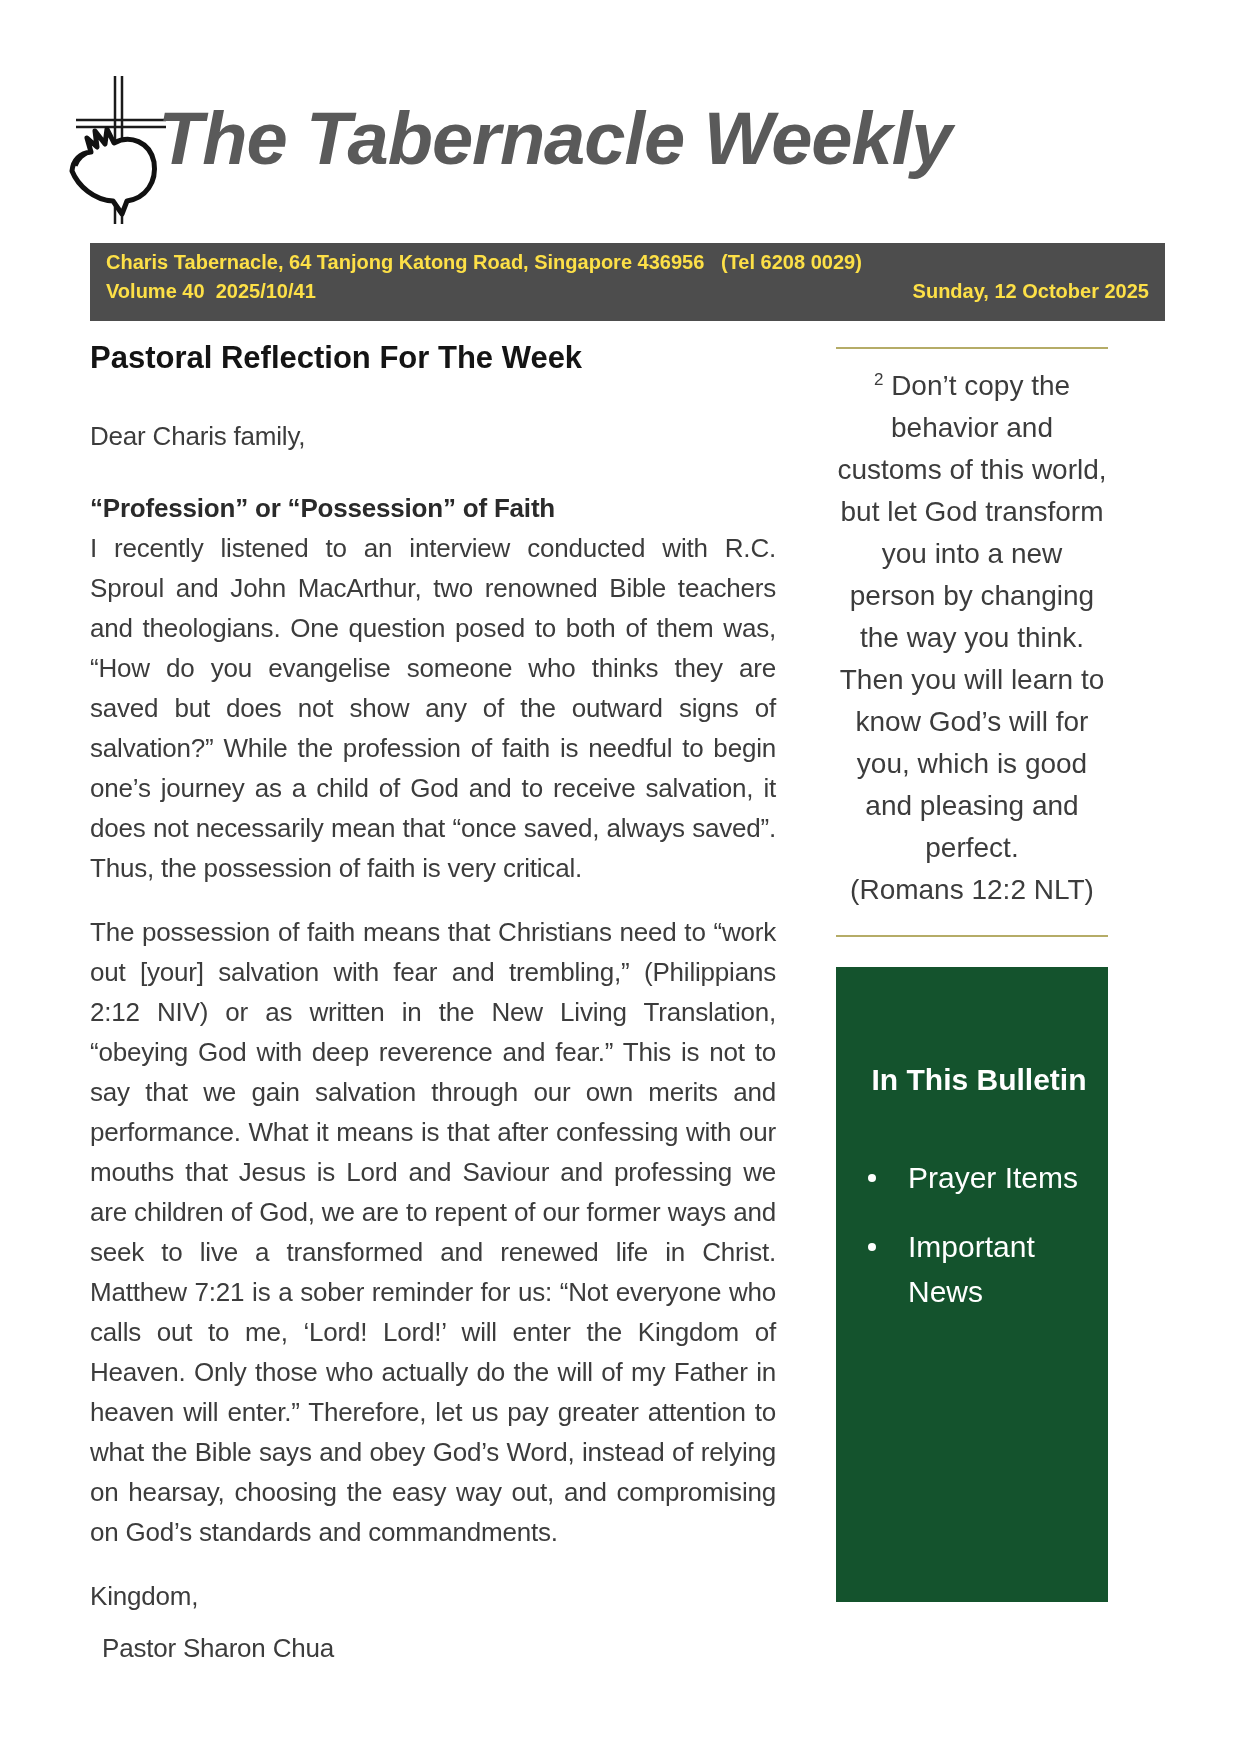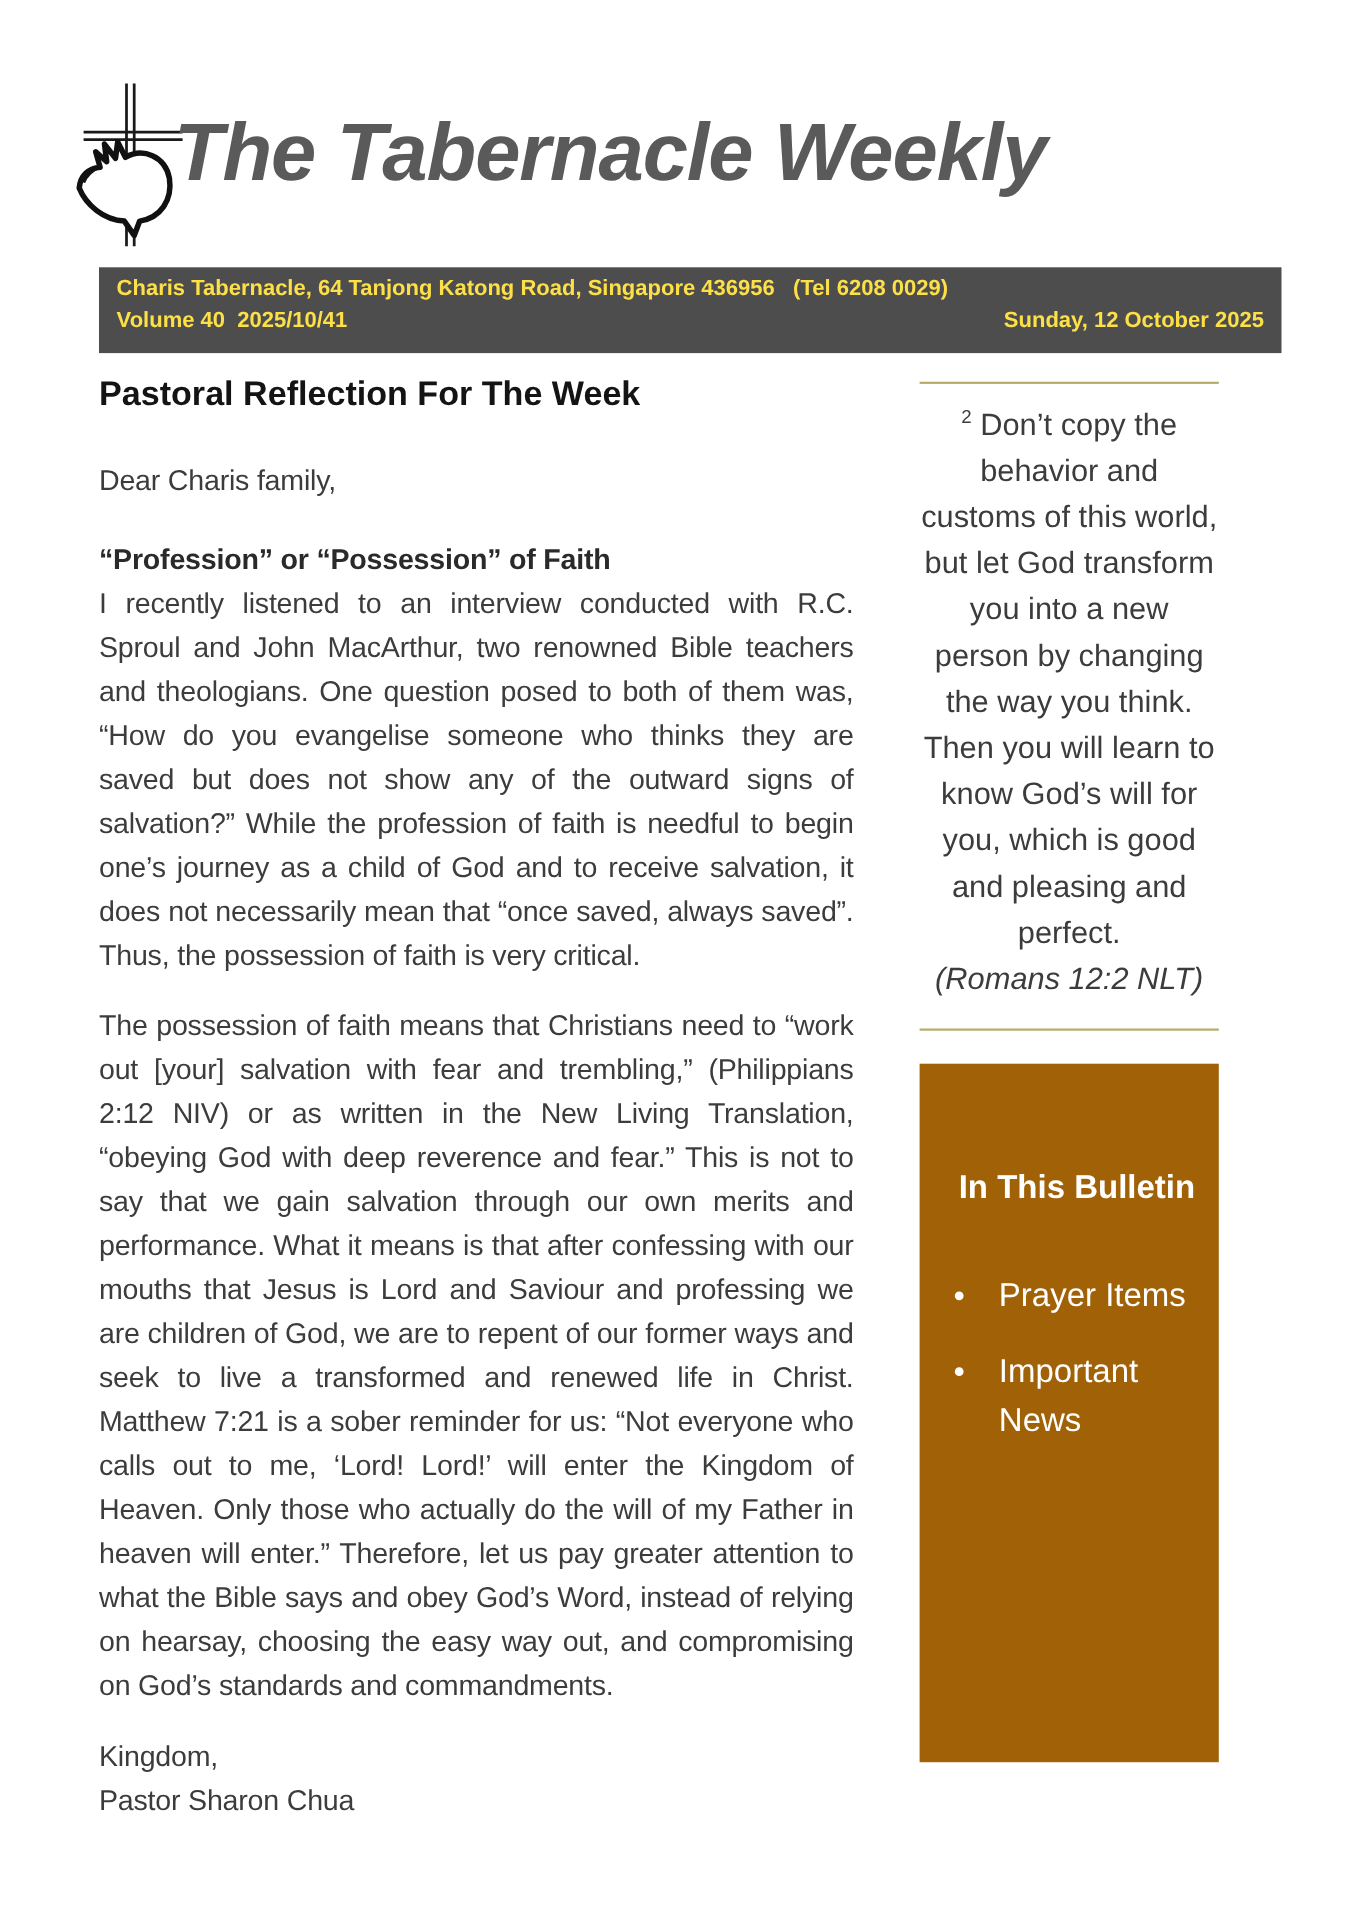"(Romans 12:2 NLT)" .verse-citation { font-style: italic -> none }
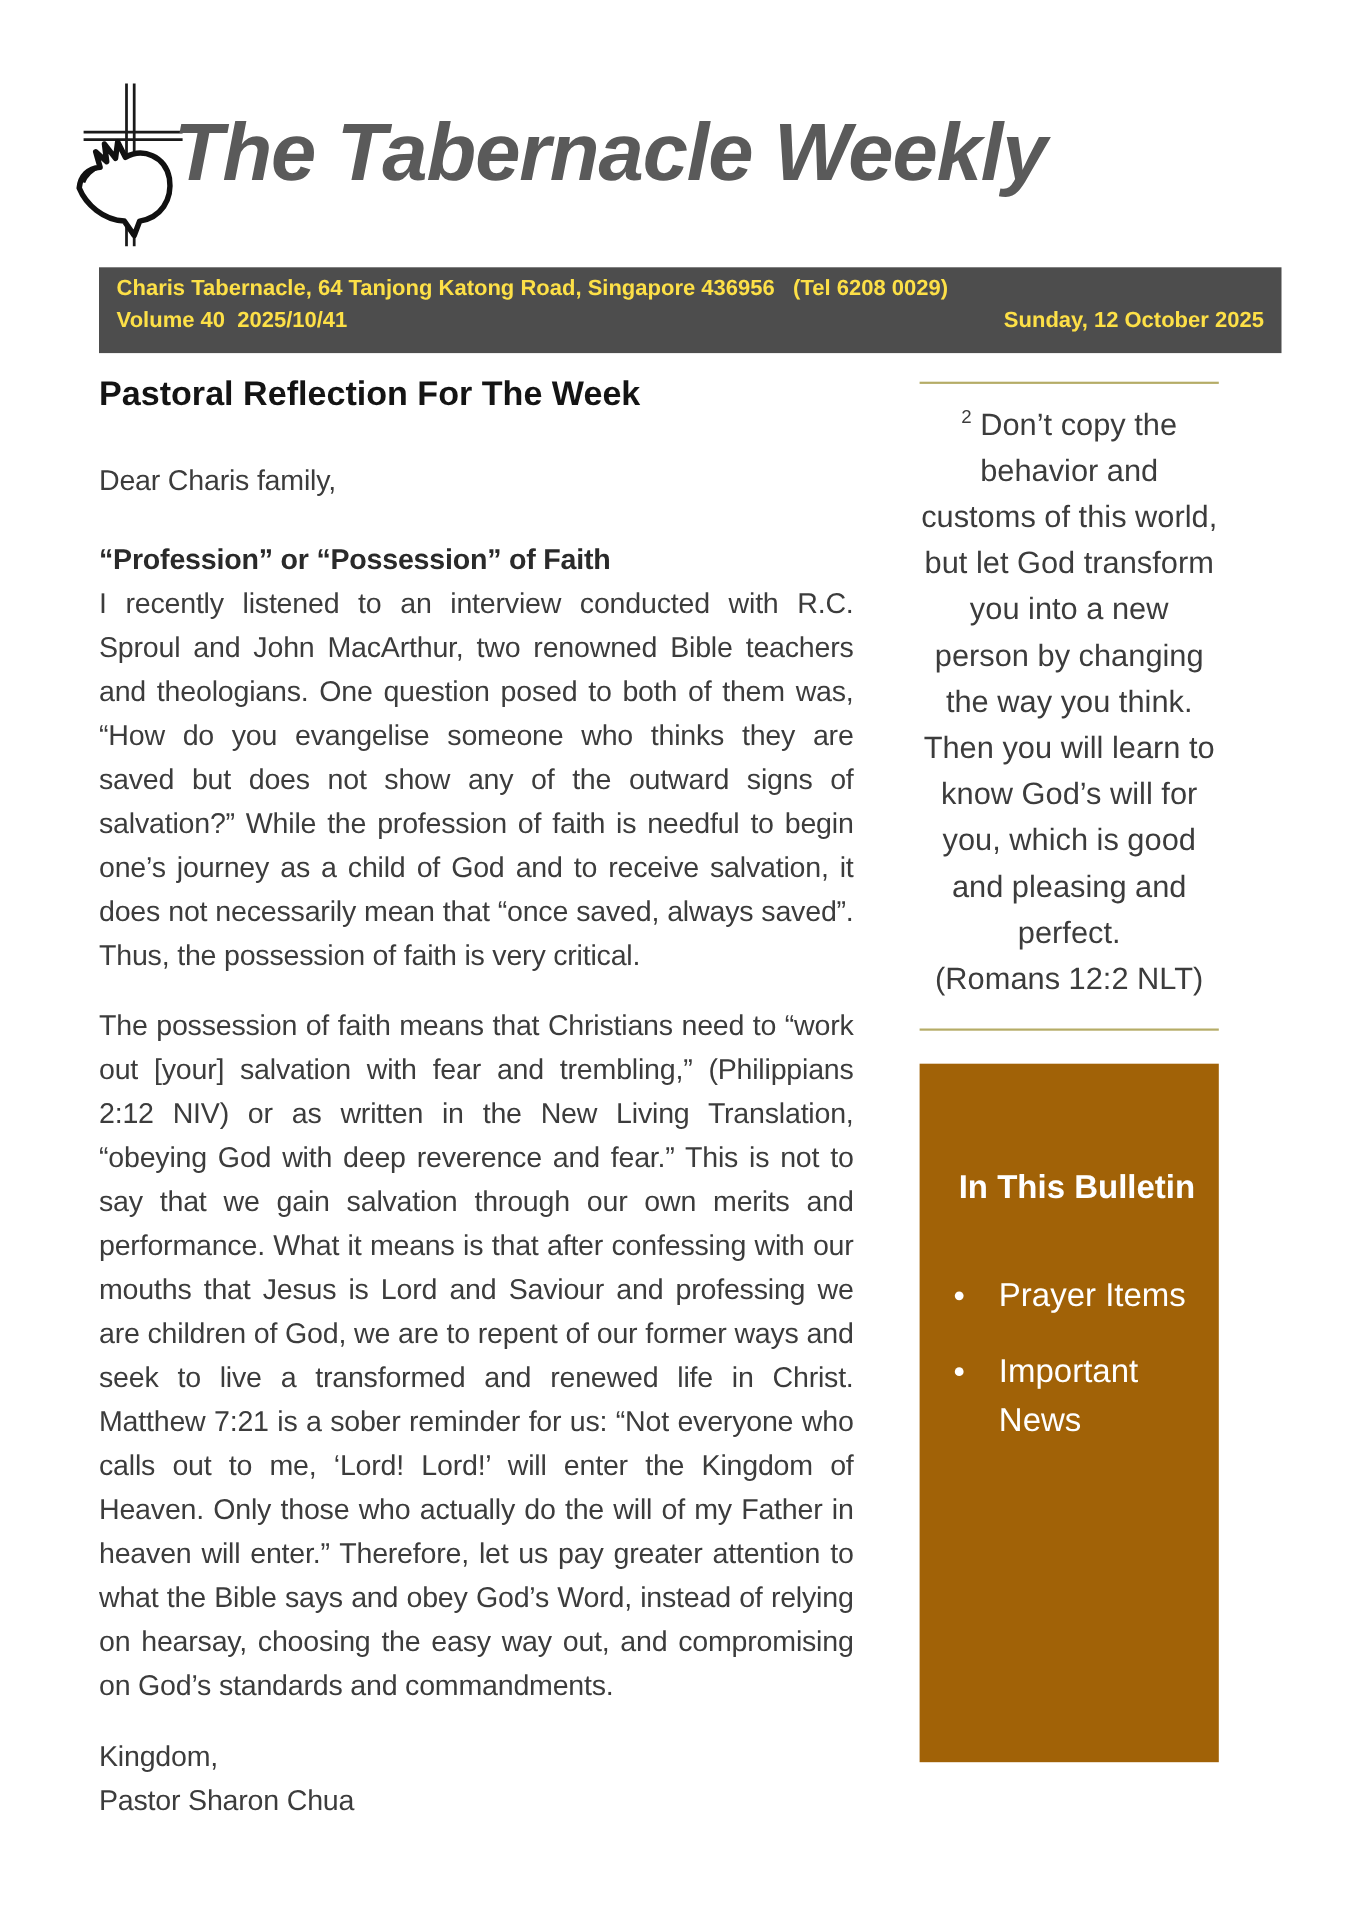"In This Bulletin" .bulletin-box { background: #a16207 -> #14532d }
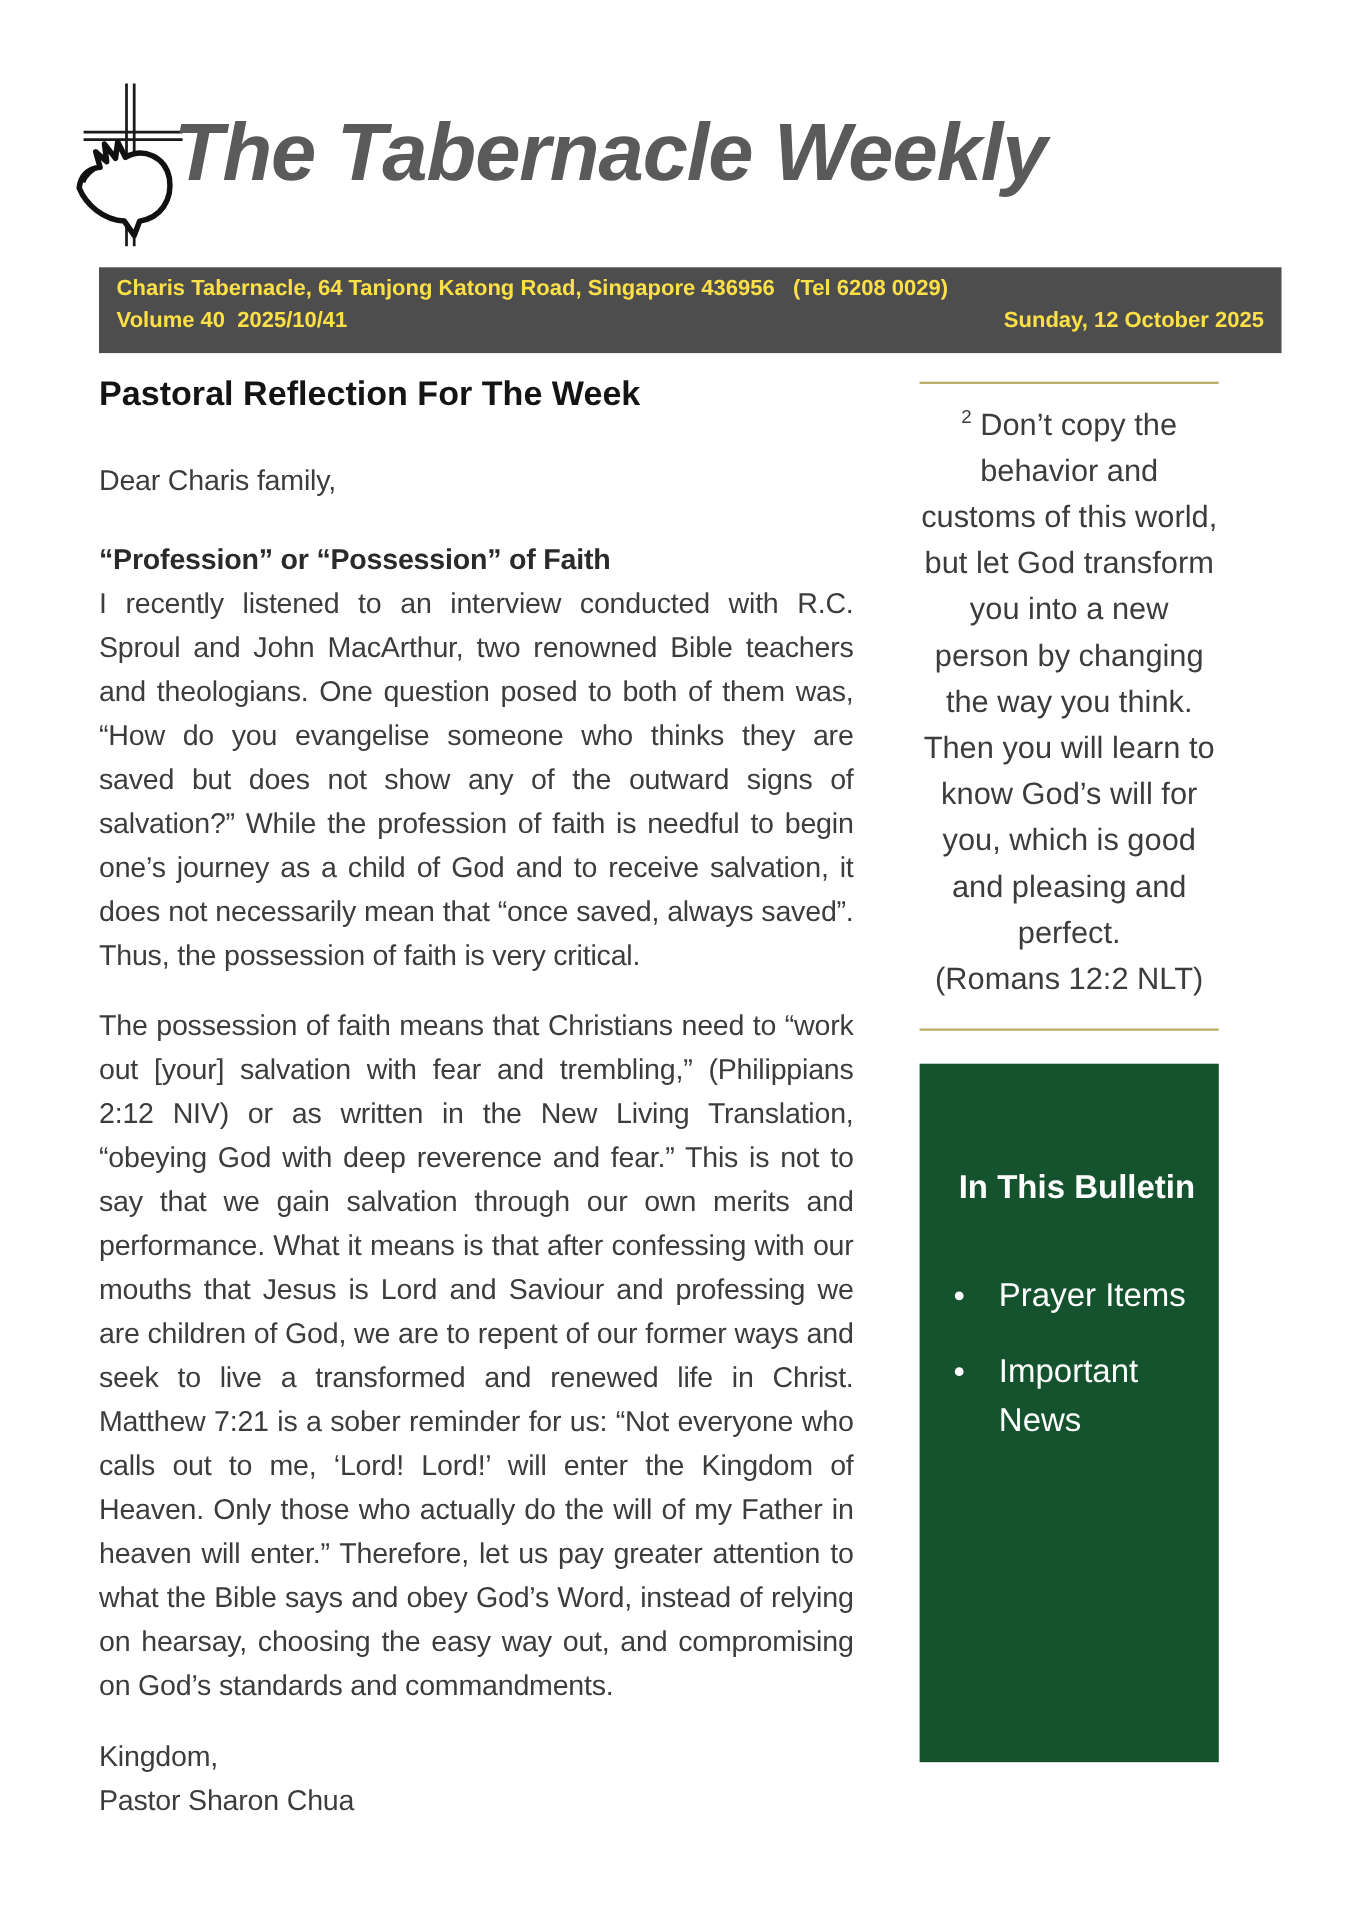"Pastor Sharon Chua" .signature { margin: 0 -> 12px }
